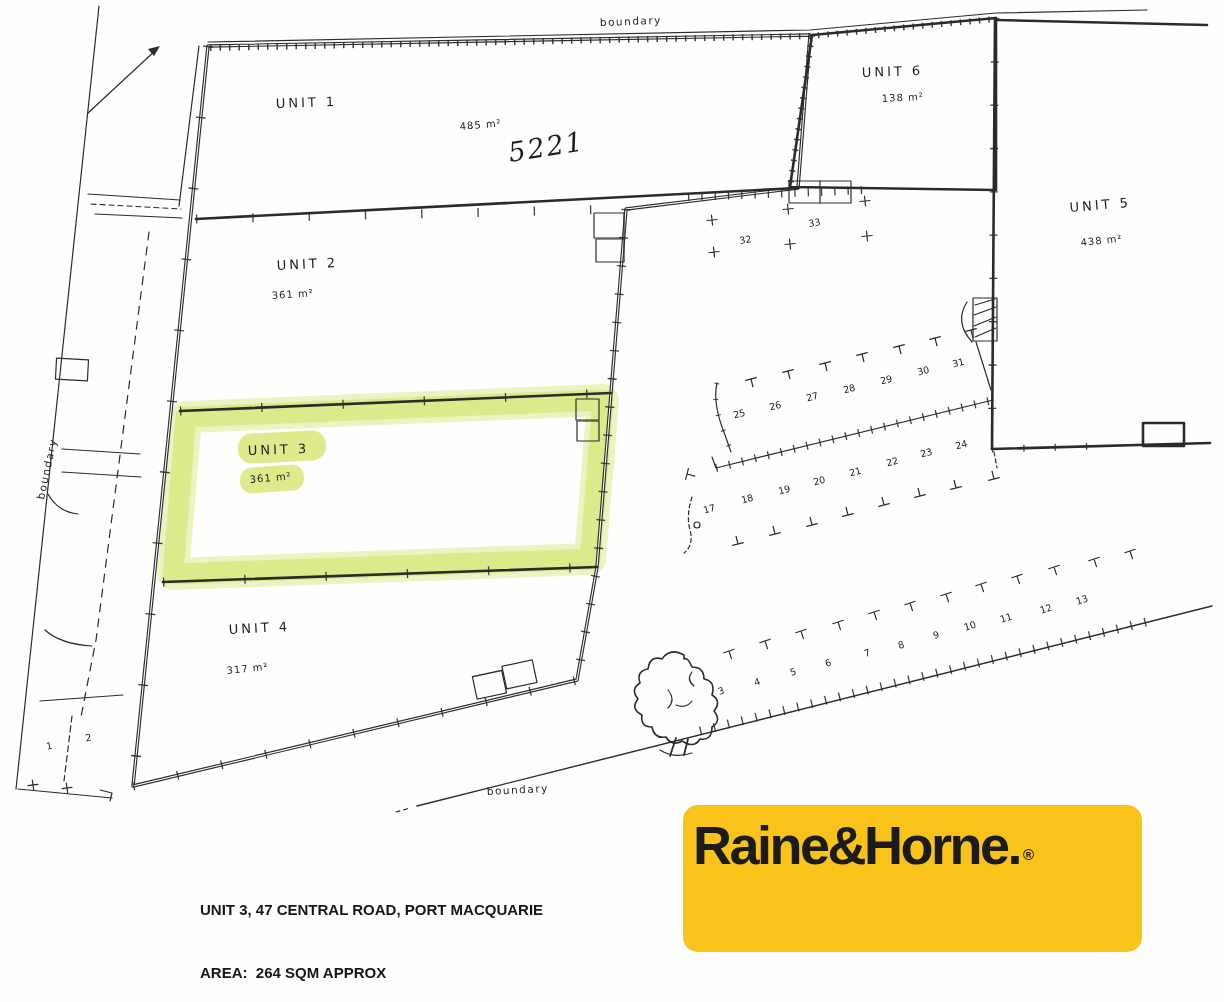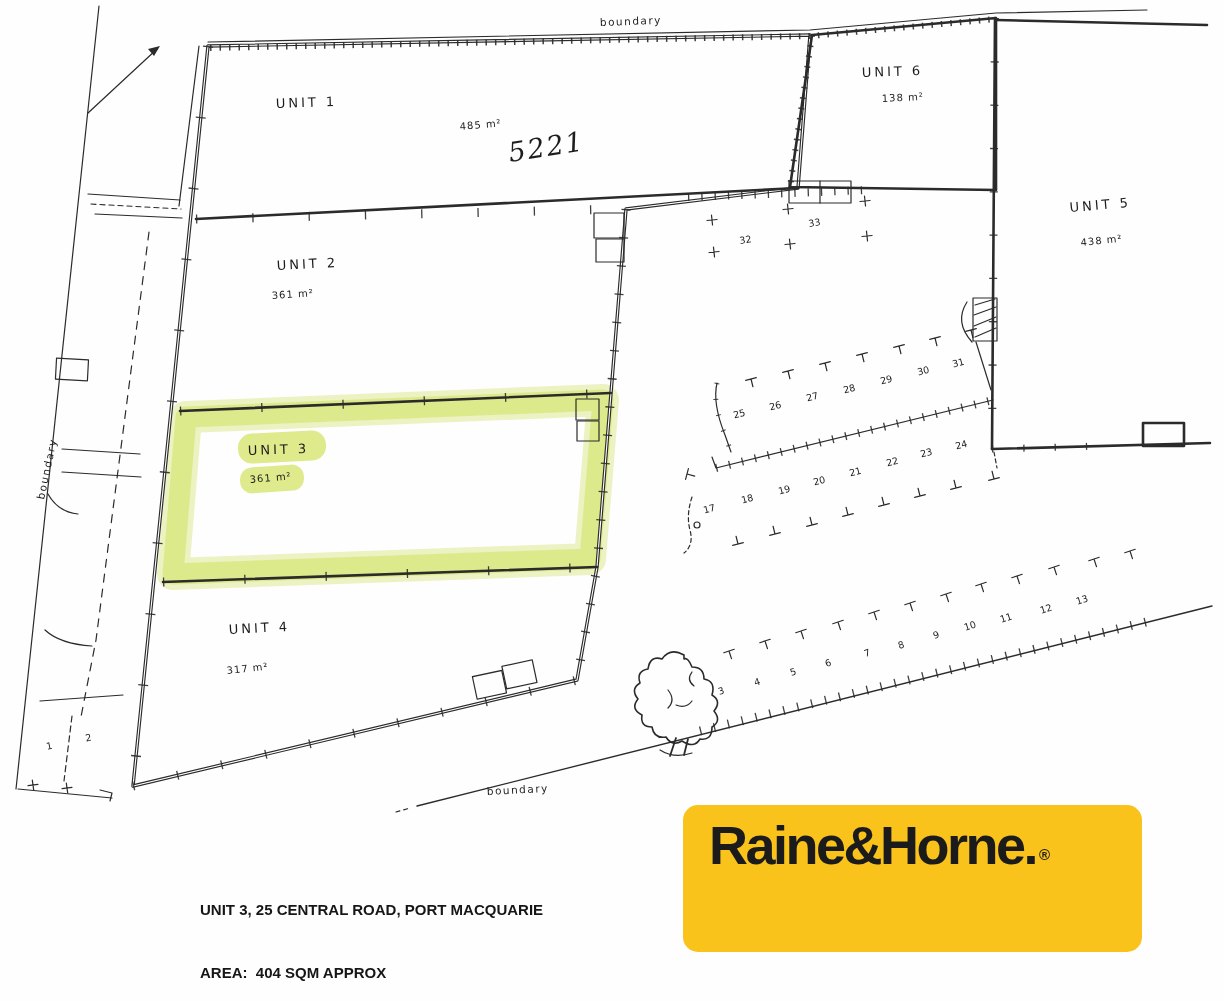"Raine&Horne. ®" .logo { padding: 10px 0 0 26px -> 10px 0 0 10px }
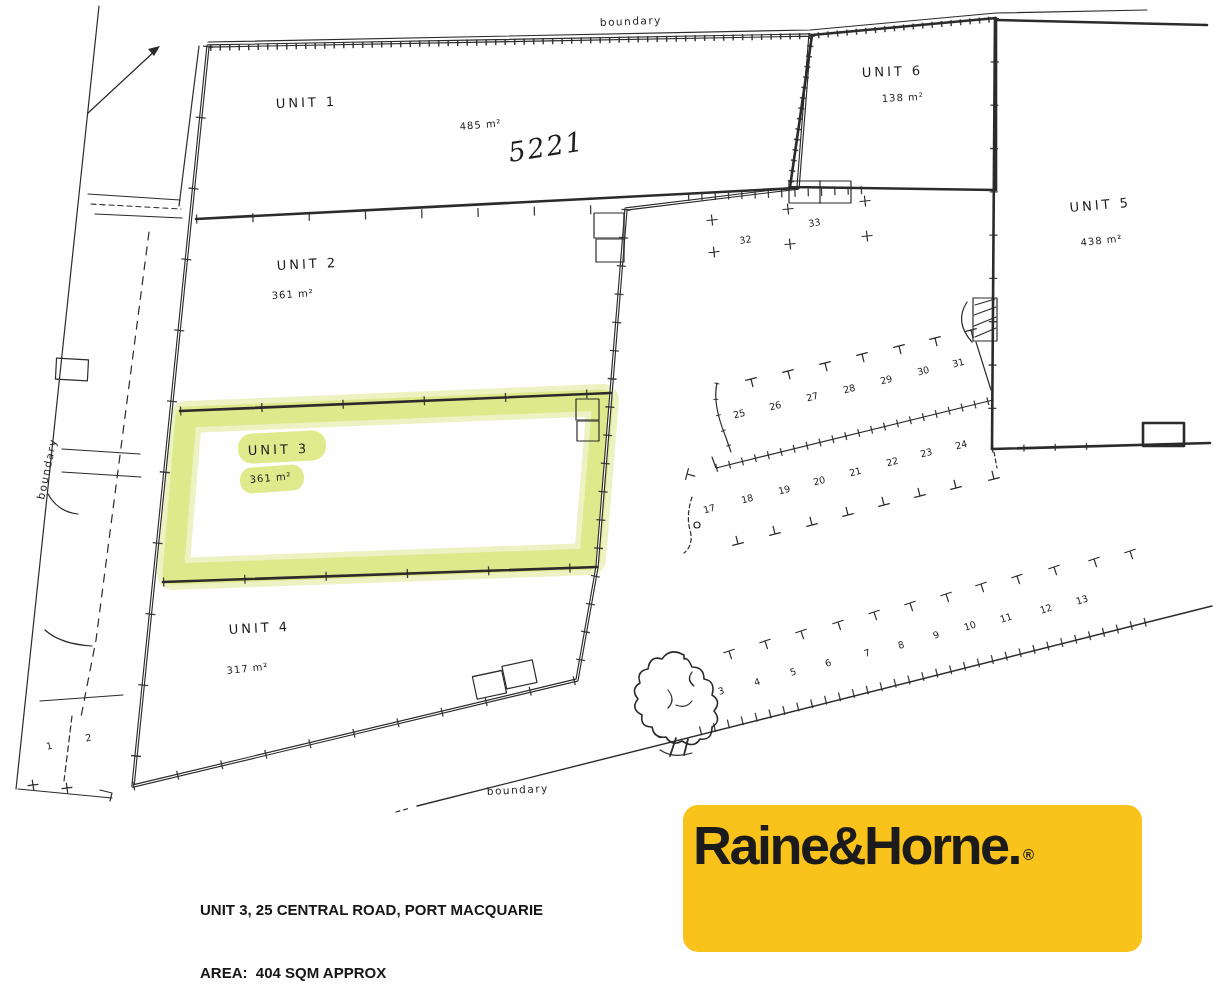"UNIT 3, 25 CENTRAL ROAD," div { text: 25 -> 47 }
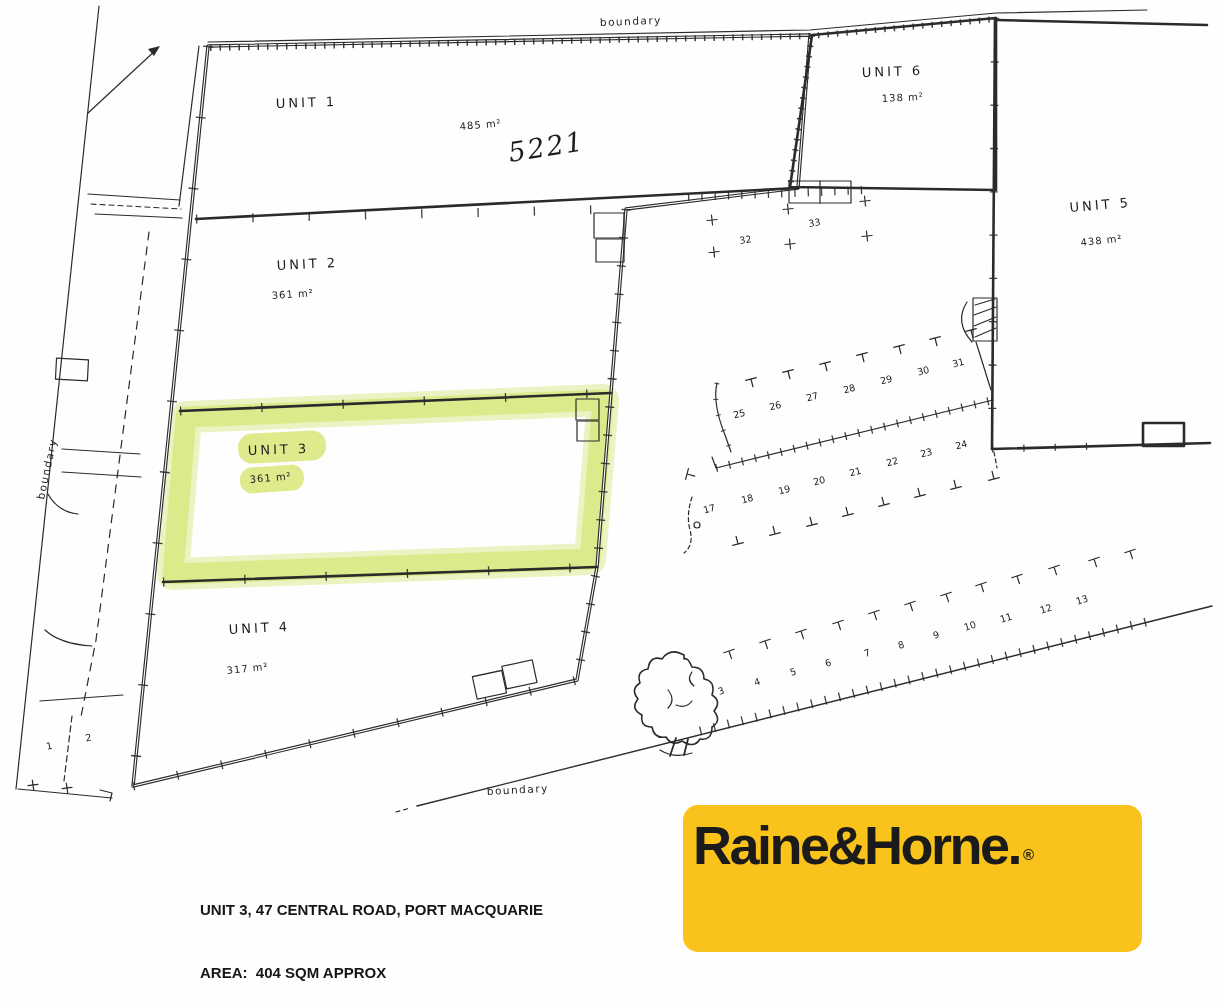"AREA: 404 SQM APPROX" div { text: 404 -> 264 }
